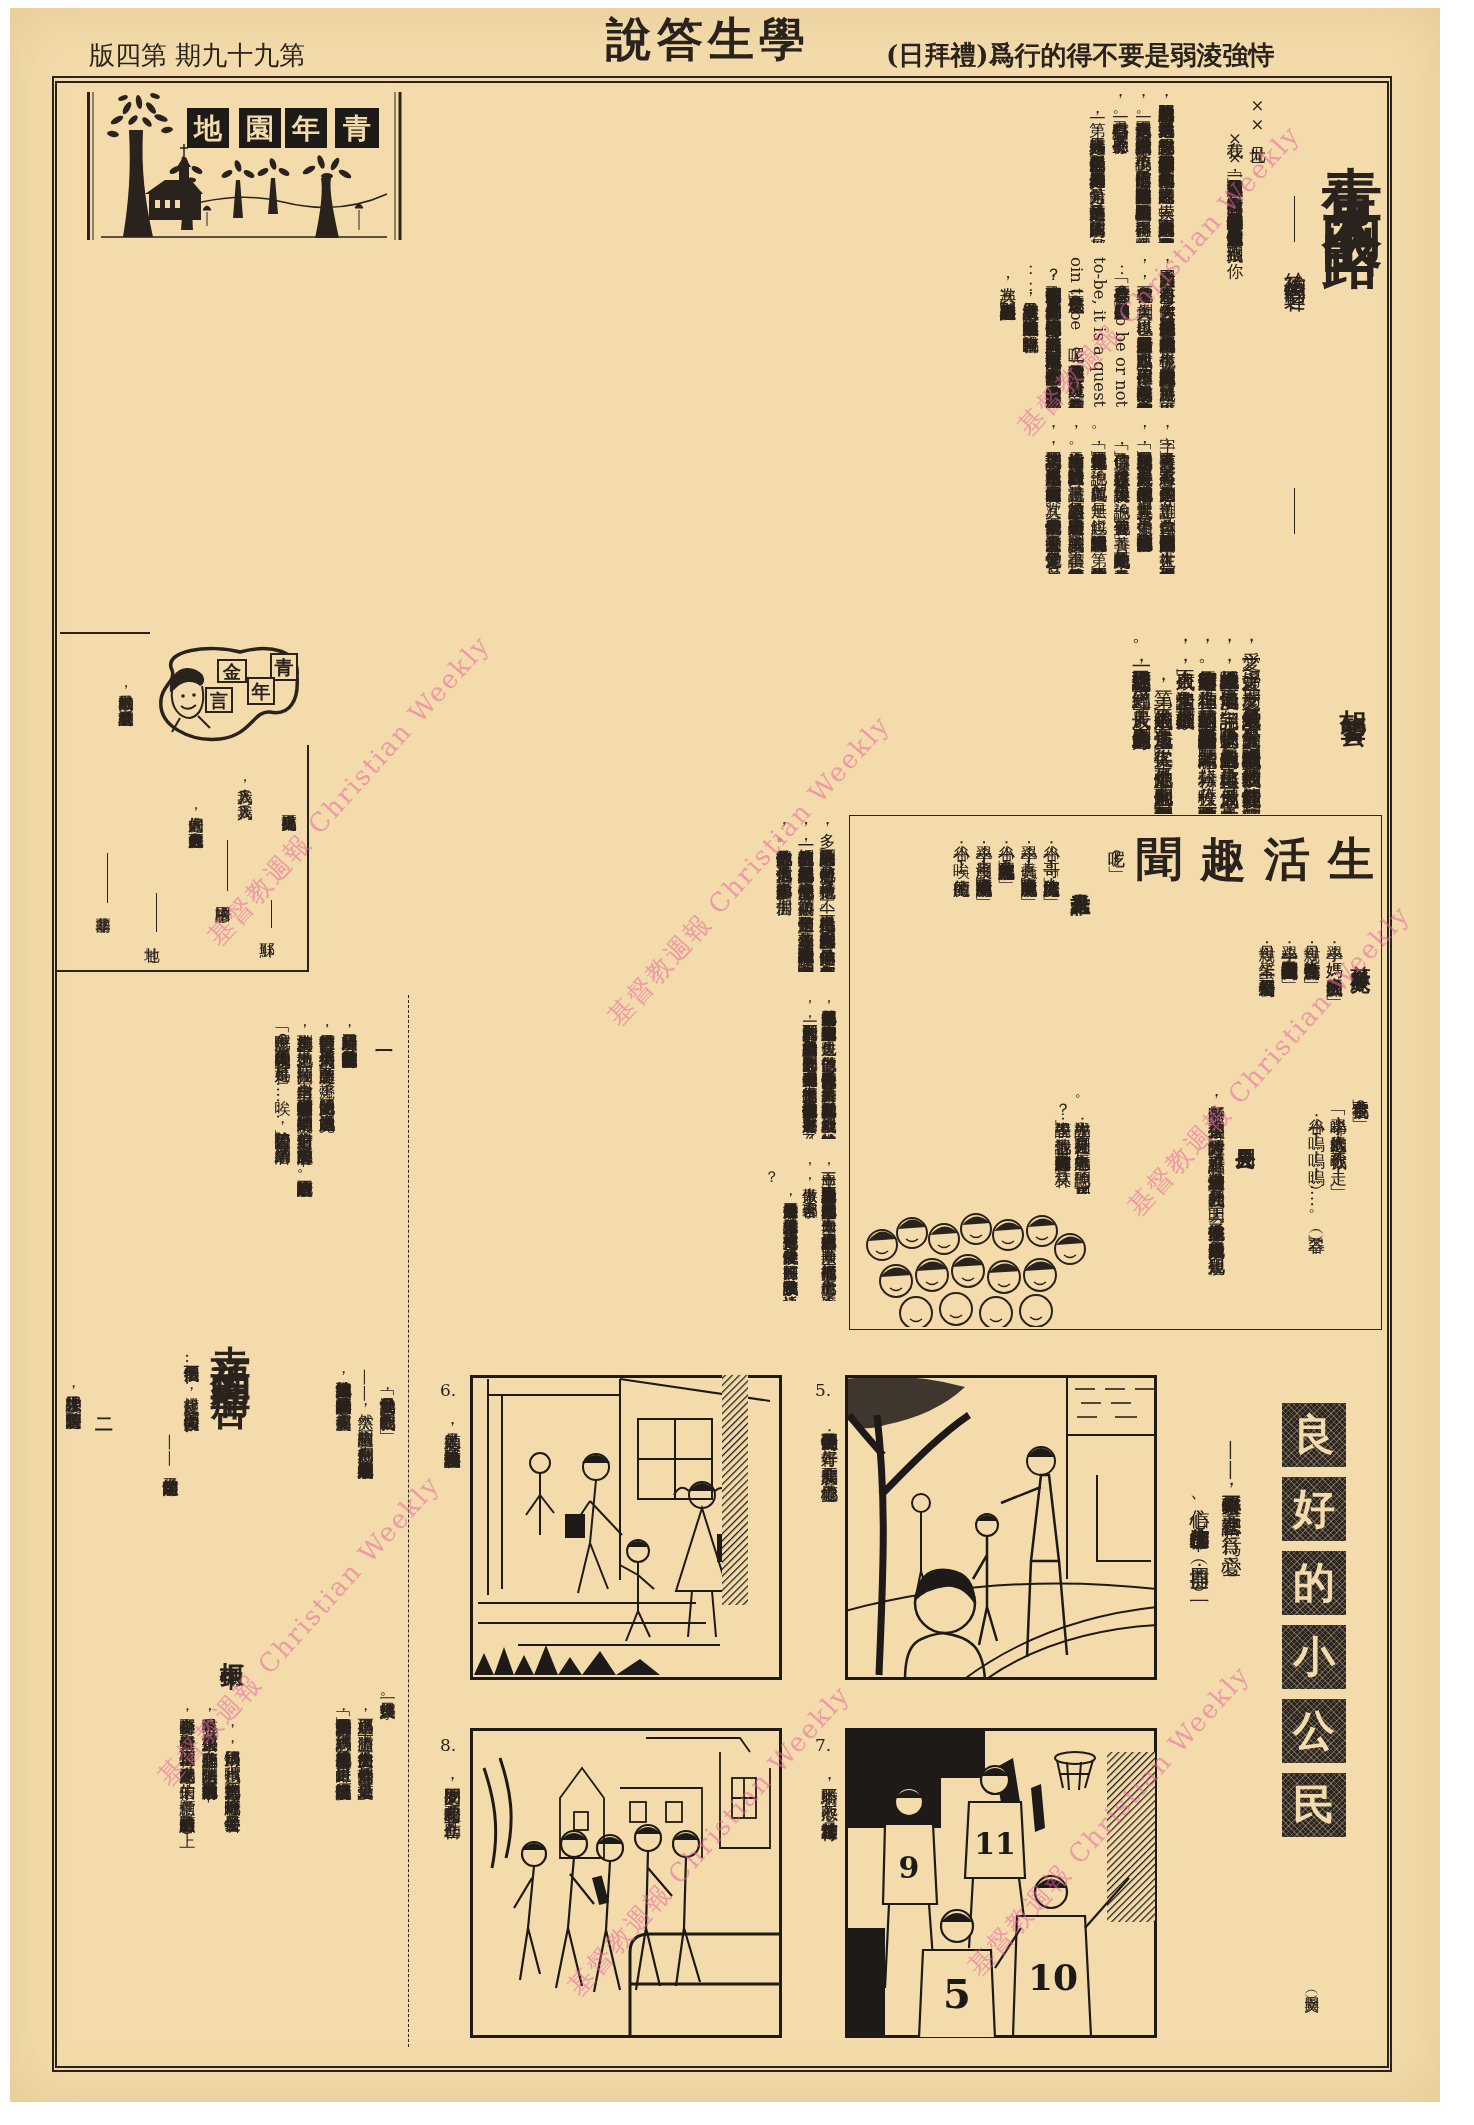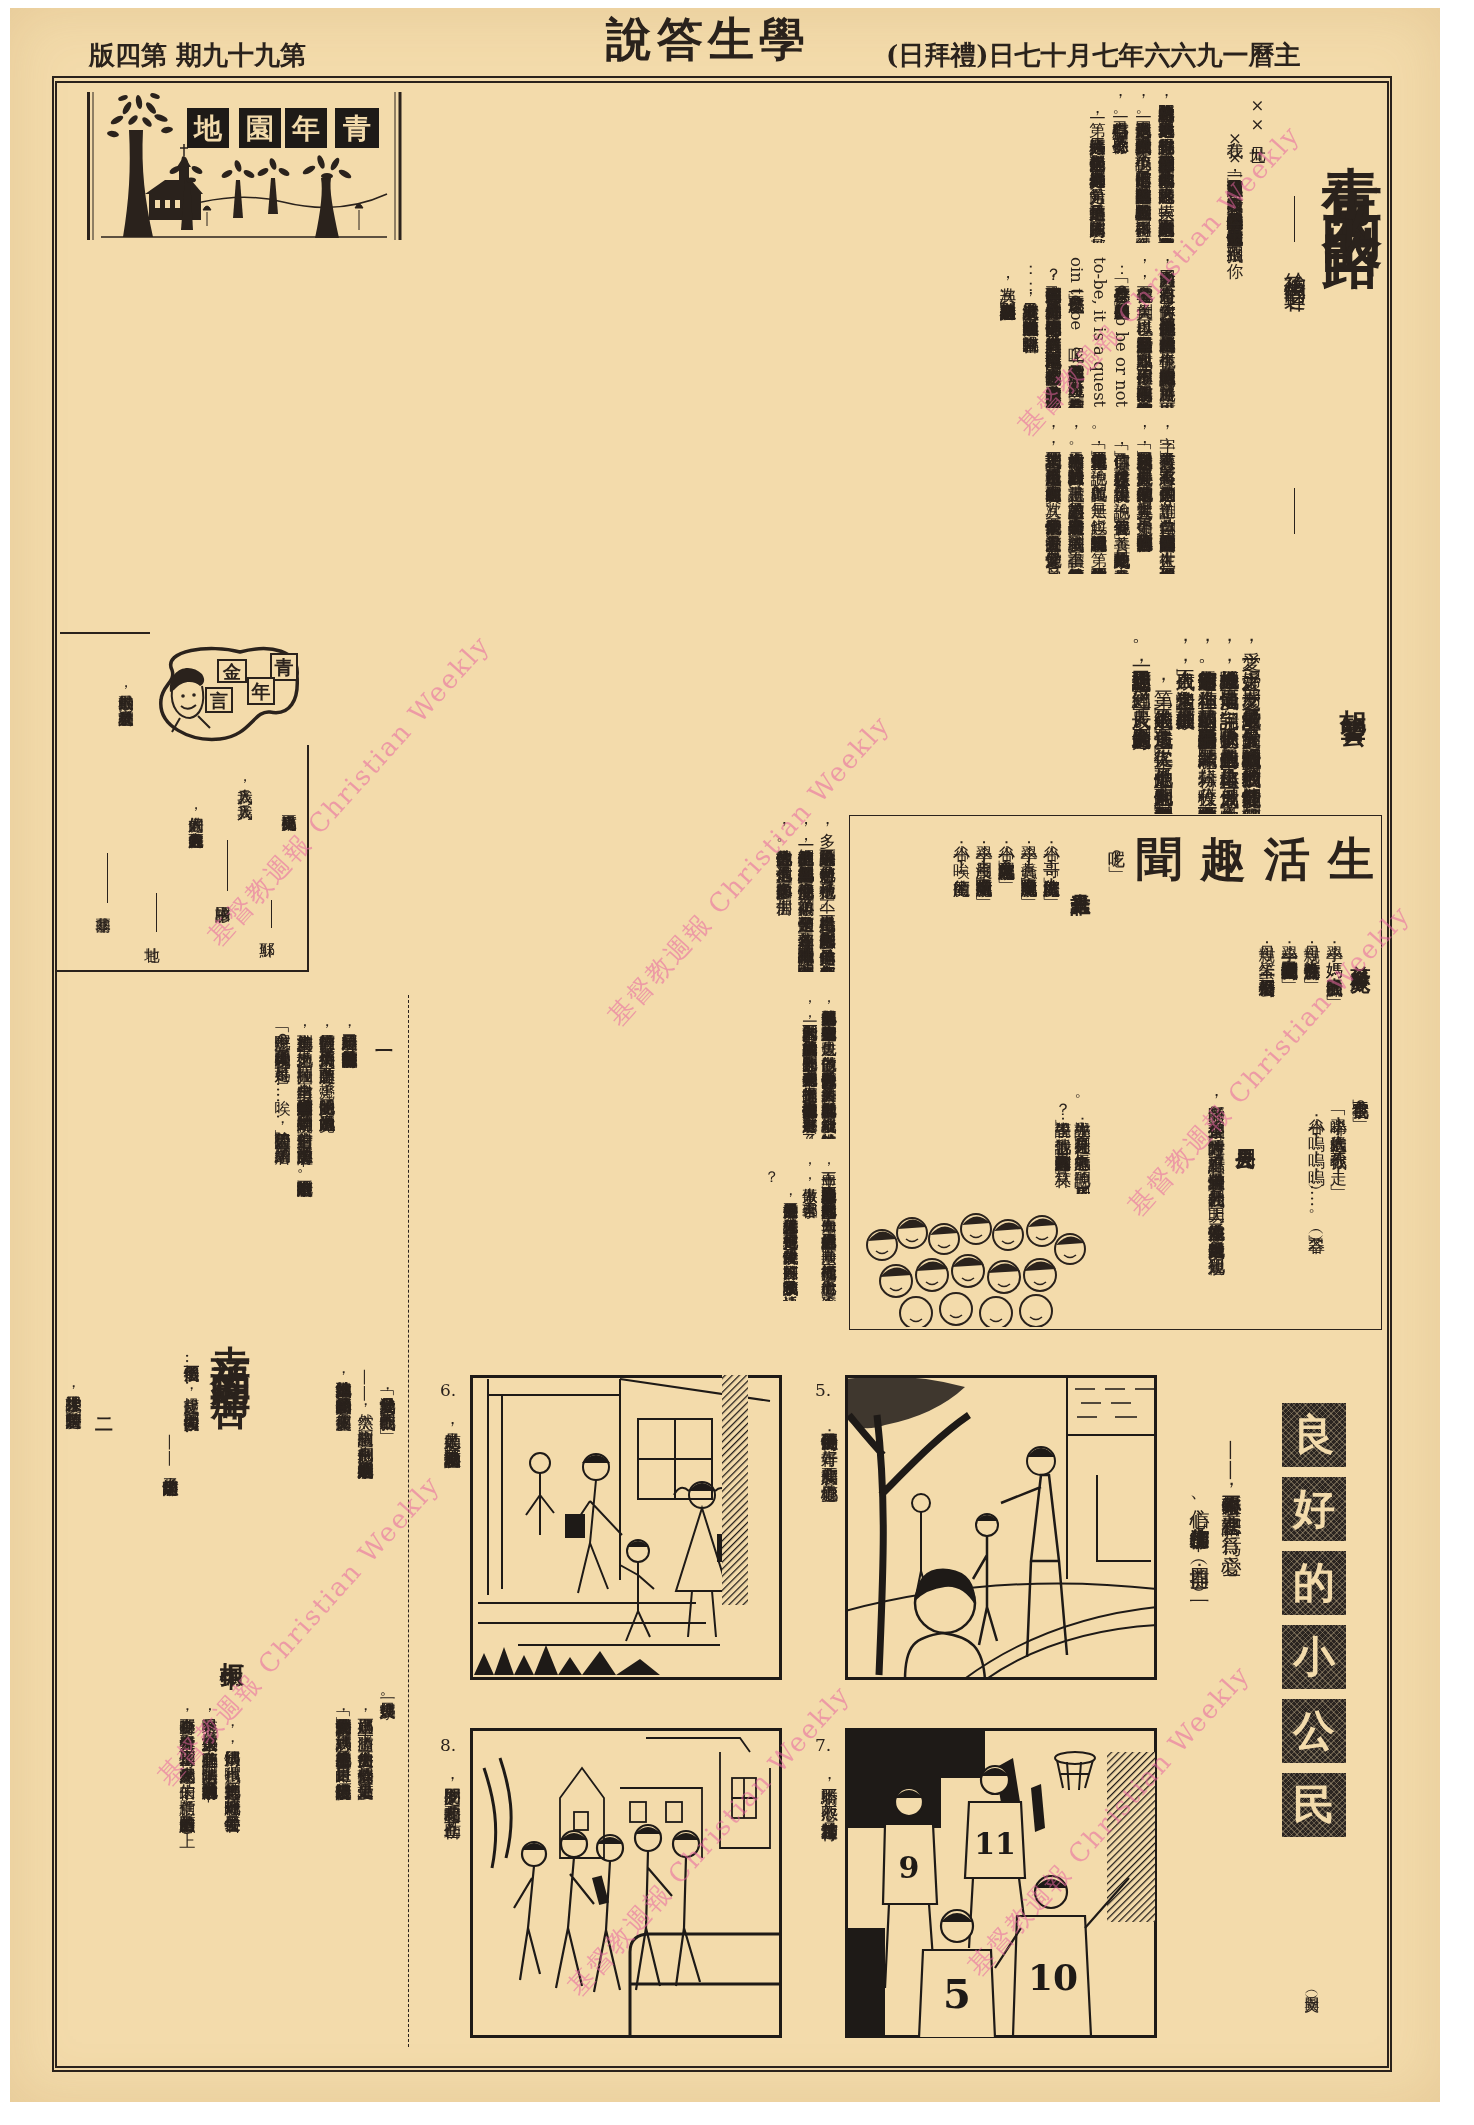"第九十九期 第四版" div.hdr { font-weight: bold -> normal }
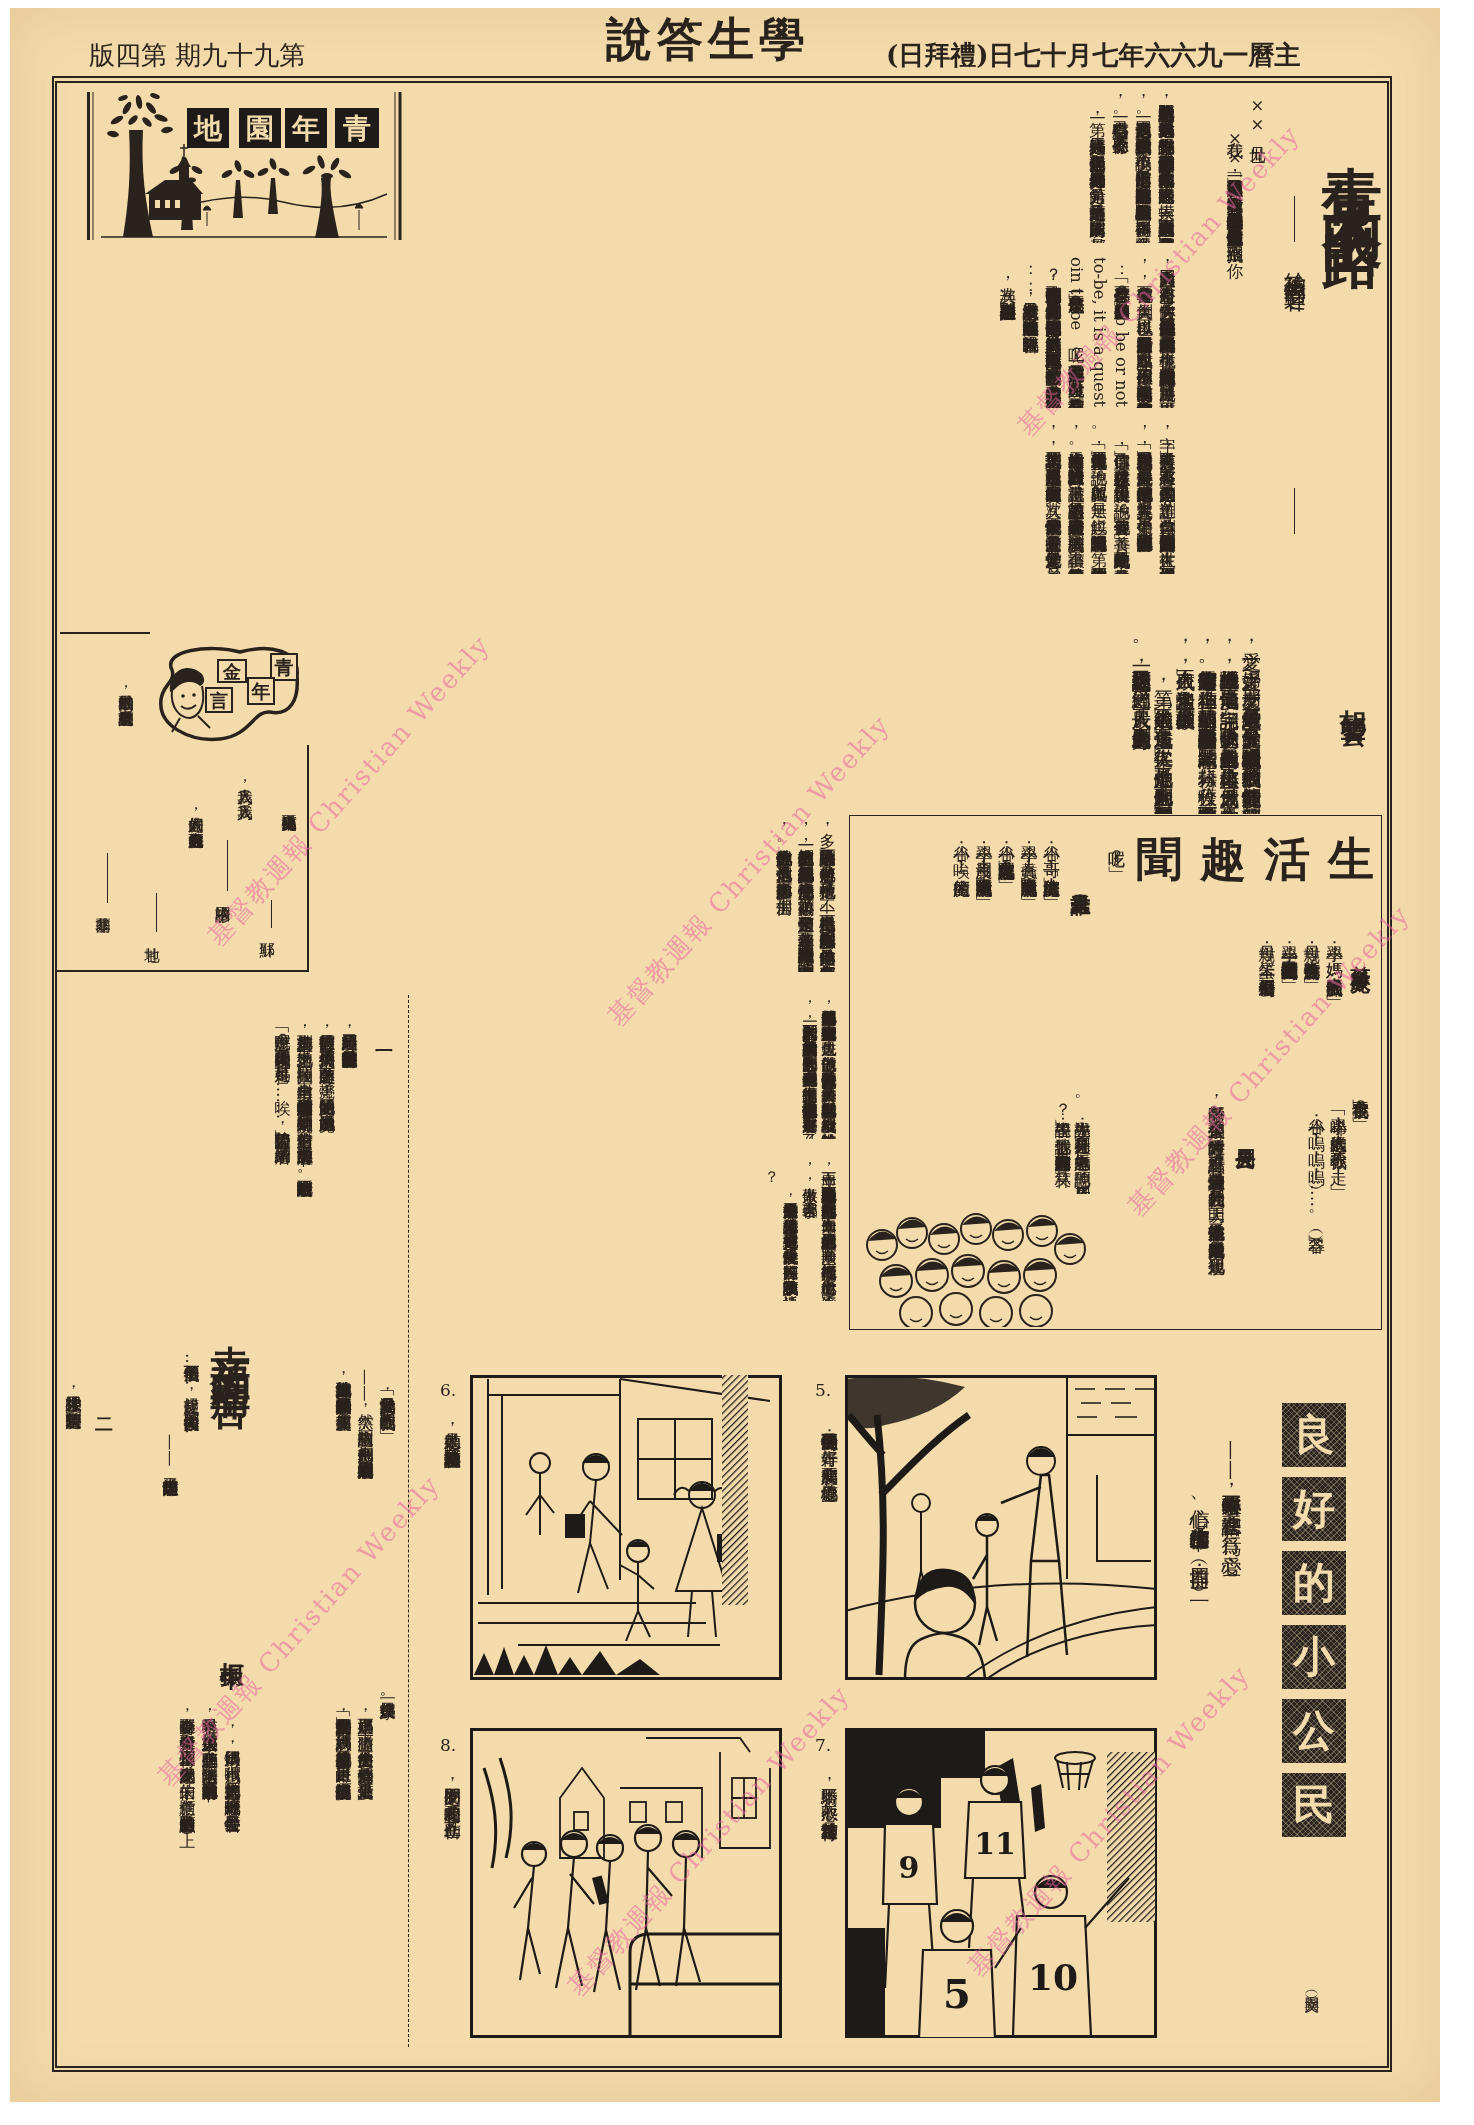"主曆一九六六年七月十七日(禮拜日)" div.hdr { text: 主曆一九六六年七月十七日 -> 恃強淩弱是要不得的行爲 }
